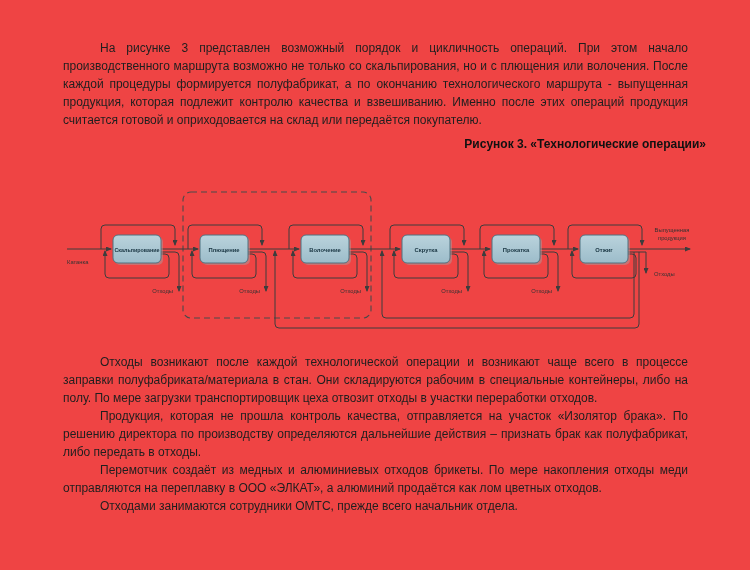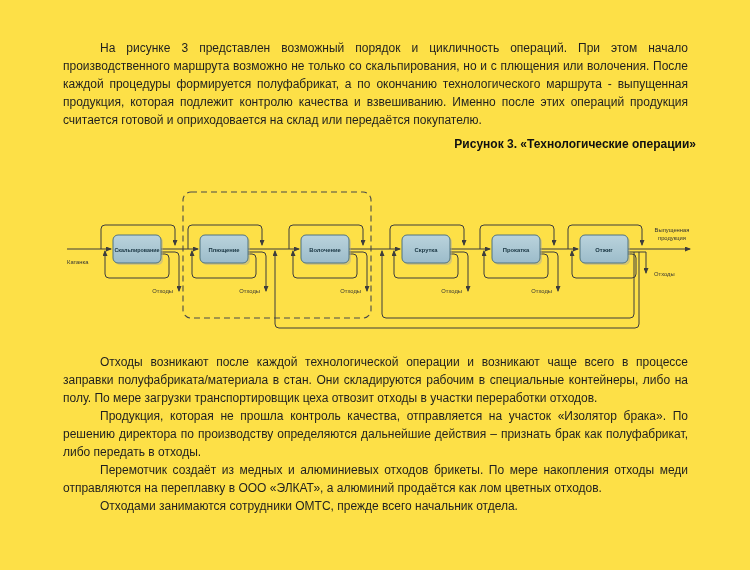"На рисунке 3 представлен возможный" .page { background: #fde047 -> #ef4444 }
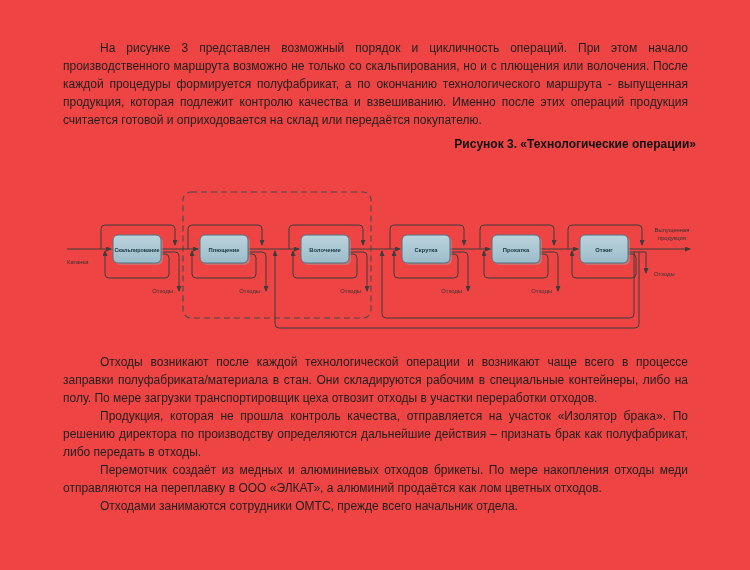"Рисунок 3. «Технологические операции»" #caption { left: 71px -> 81px }
